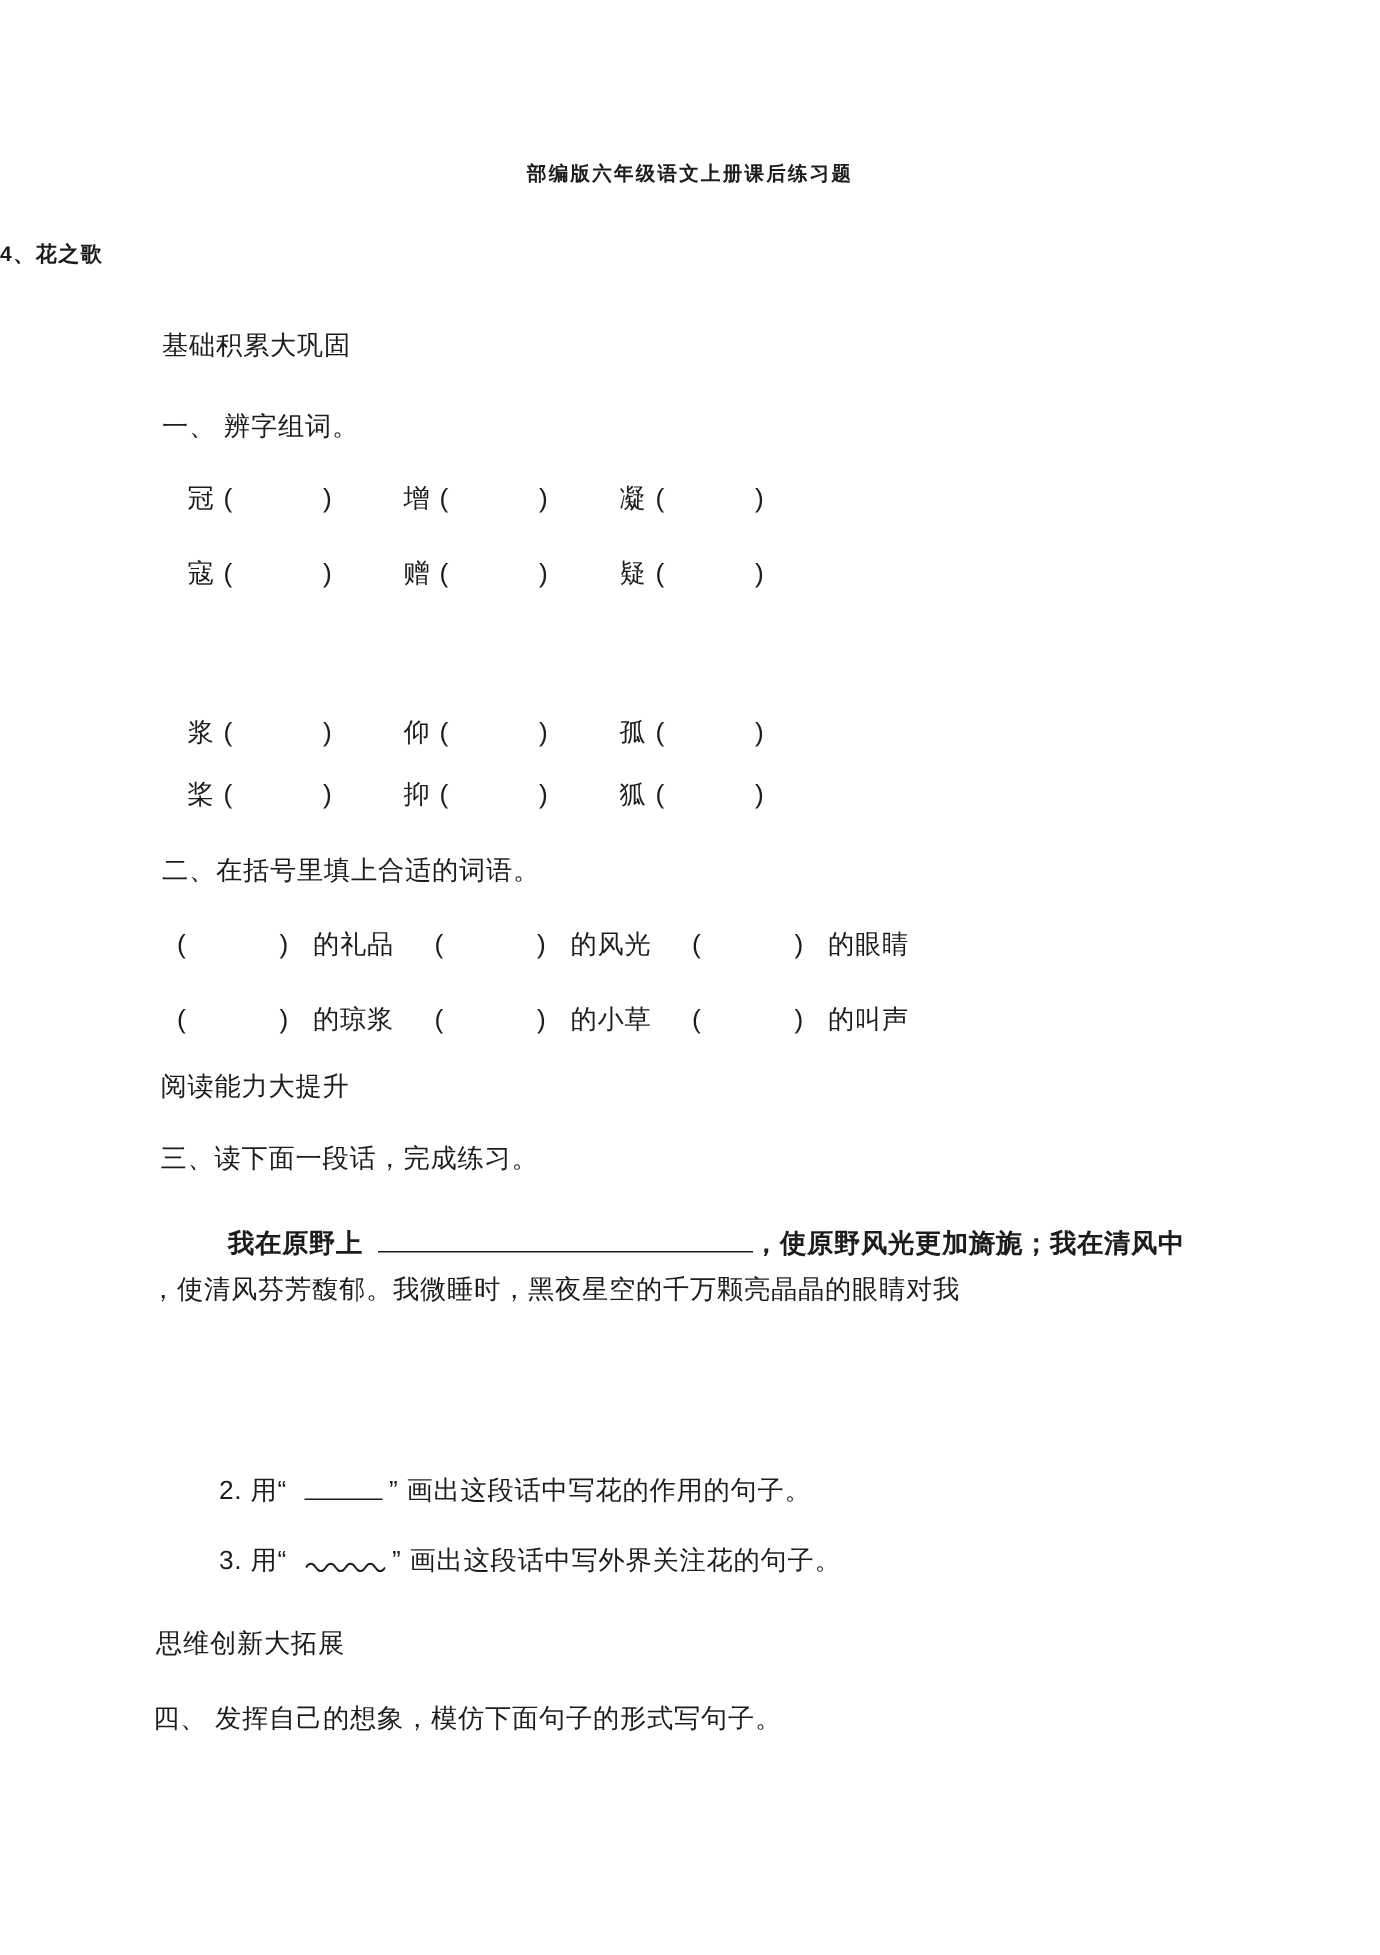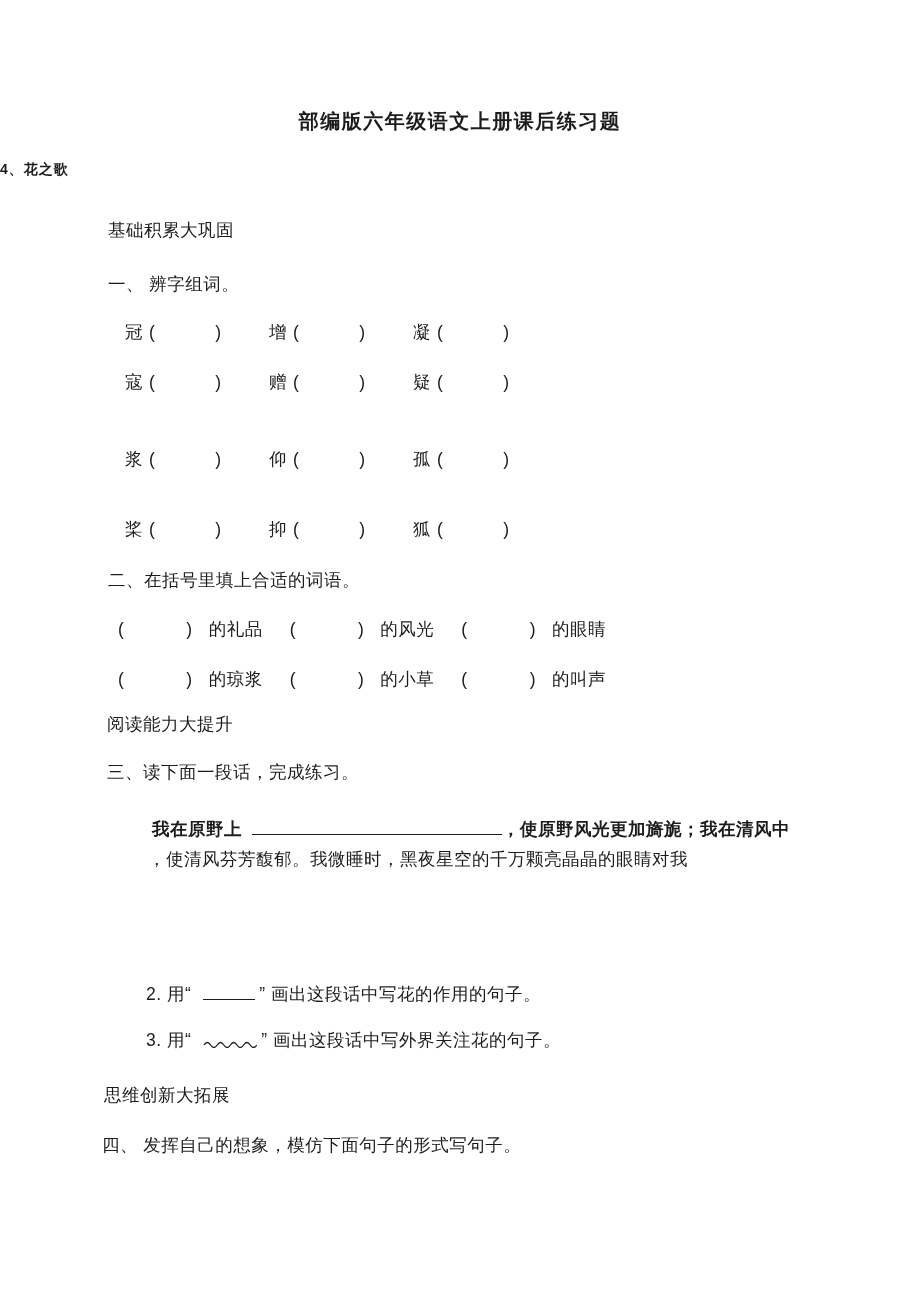"部编版六年级语文上册课后练习题" .doc-title { font-size: 20px -> 13px }
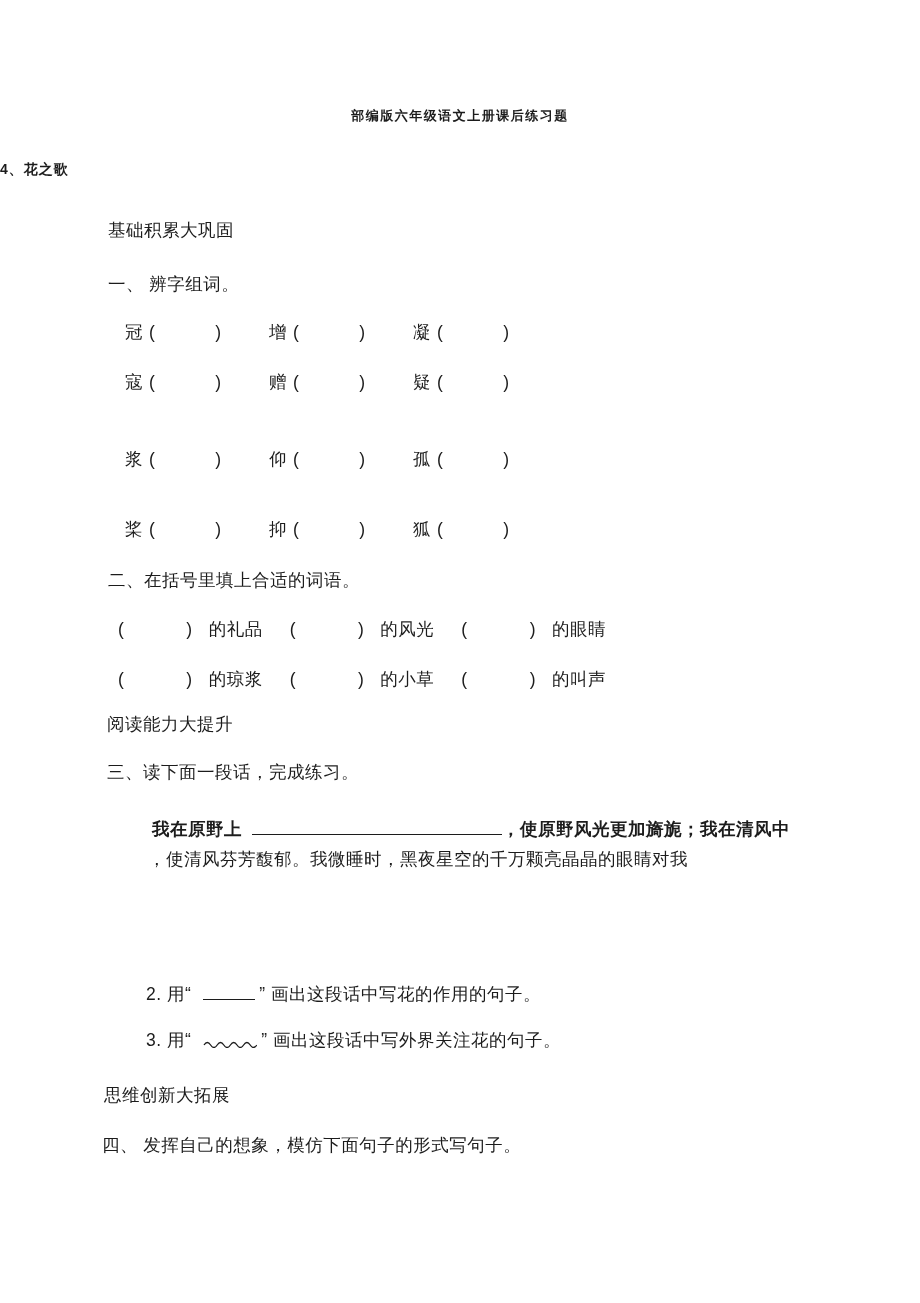"浆 ( ) 仰 (" div.abs { top: 448px -> 477px }
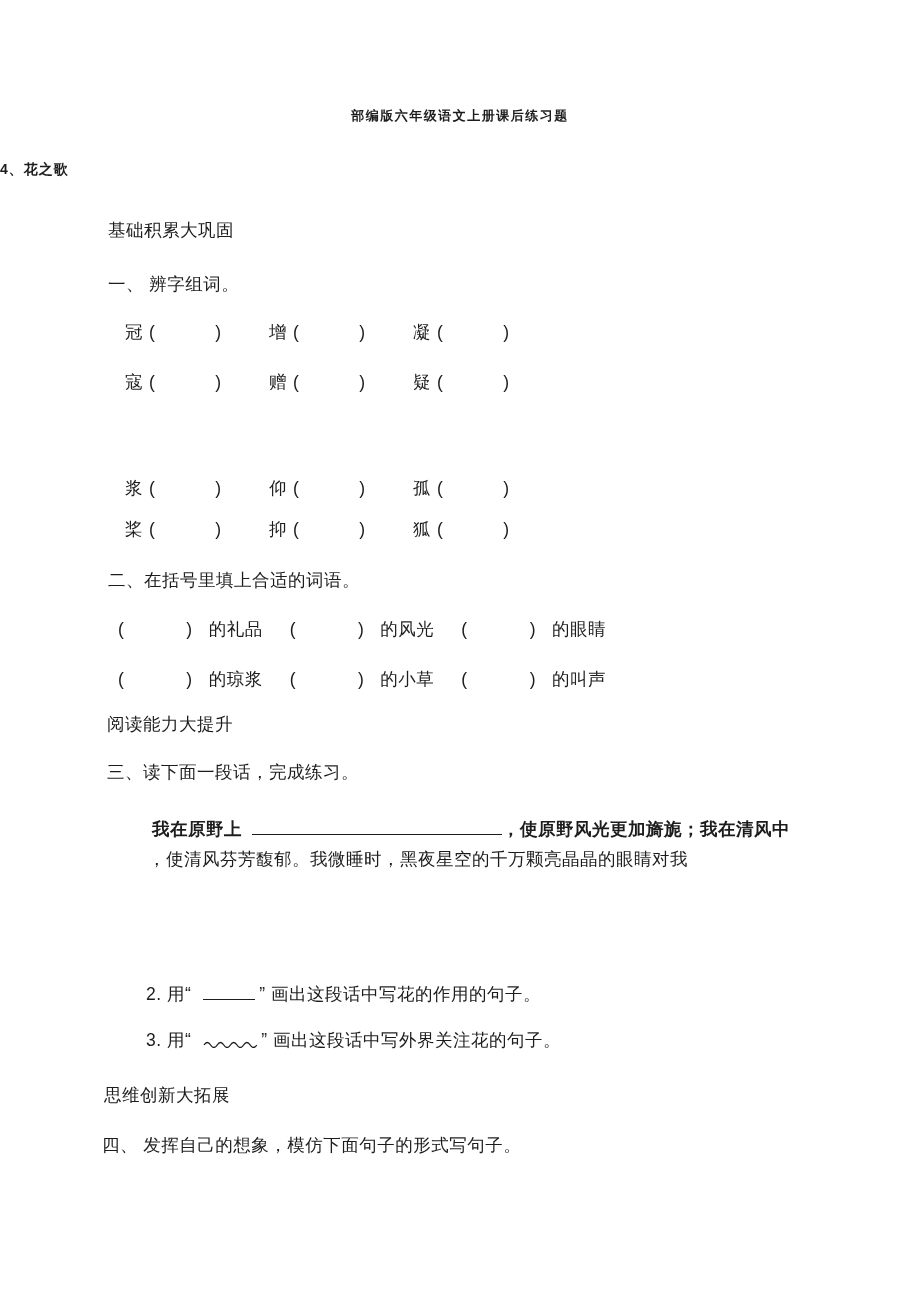"，使清风芬芳馥郁。我微睡时，黑夜星空的千万颗亮晶晶的眼睛对我" div.abs { margin-left: 48px -> none }
